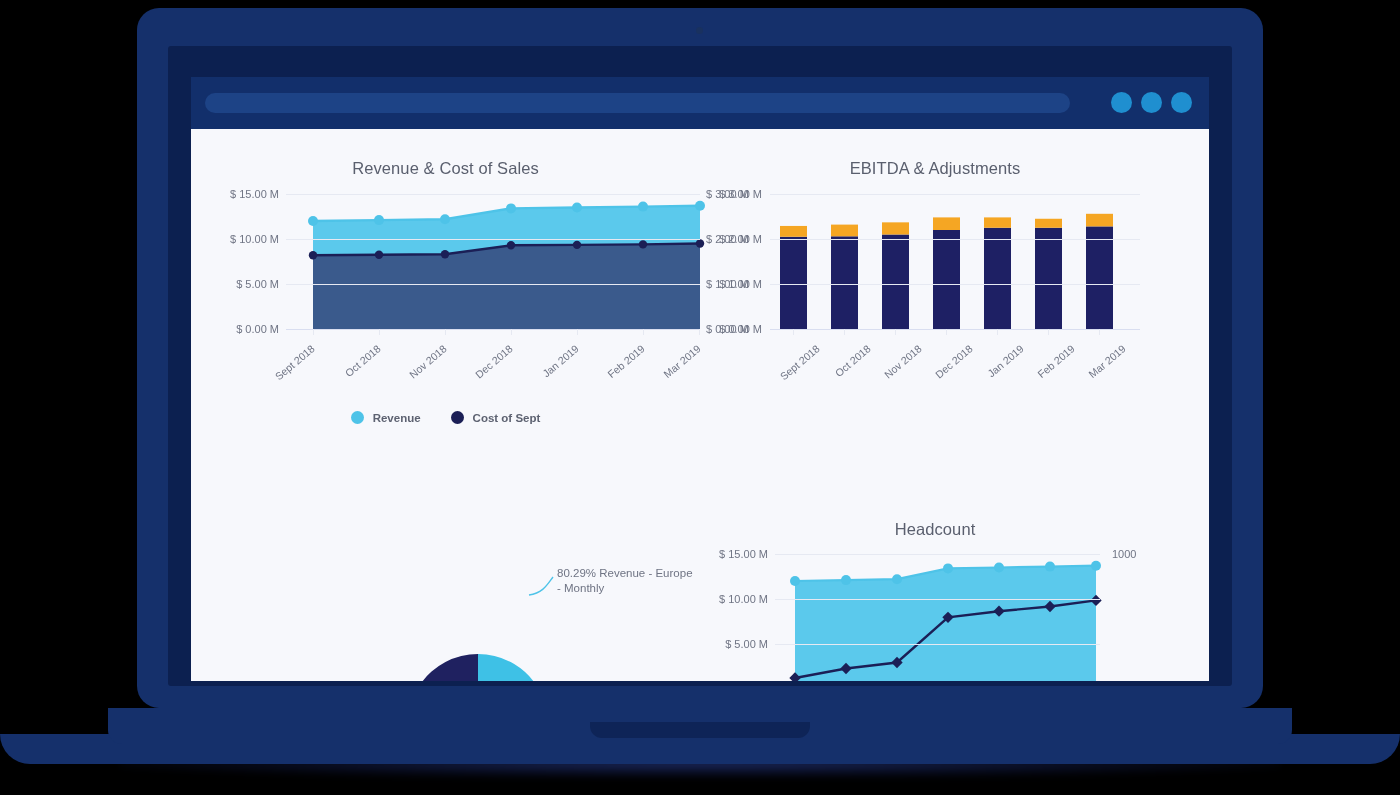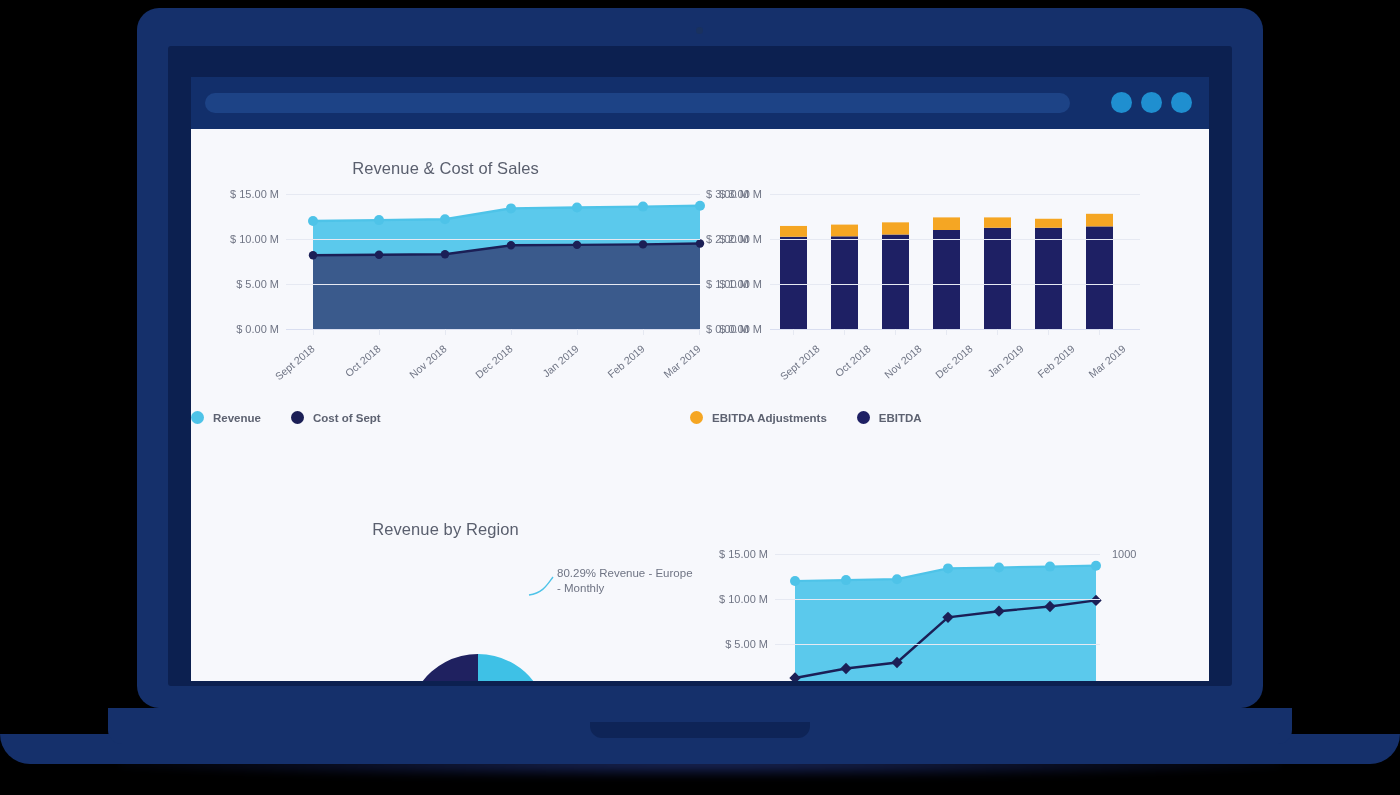"EBITDA & Adjustments" div.ch-title { html: none -> <div>EBITDA &amp; Adjustments</div> }
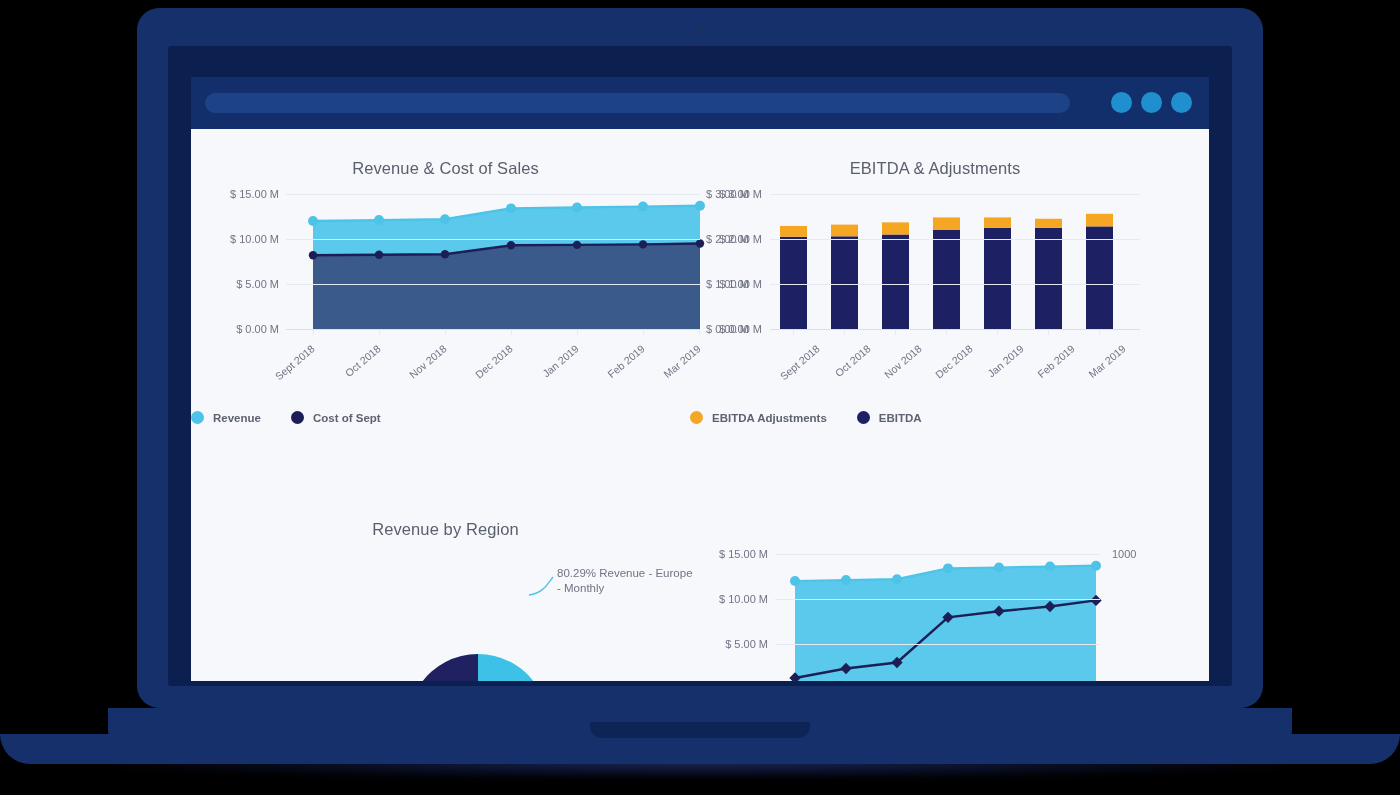"Revenue" .legend { justify-content: none -> center }
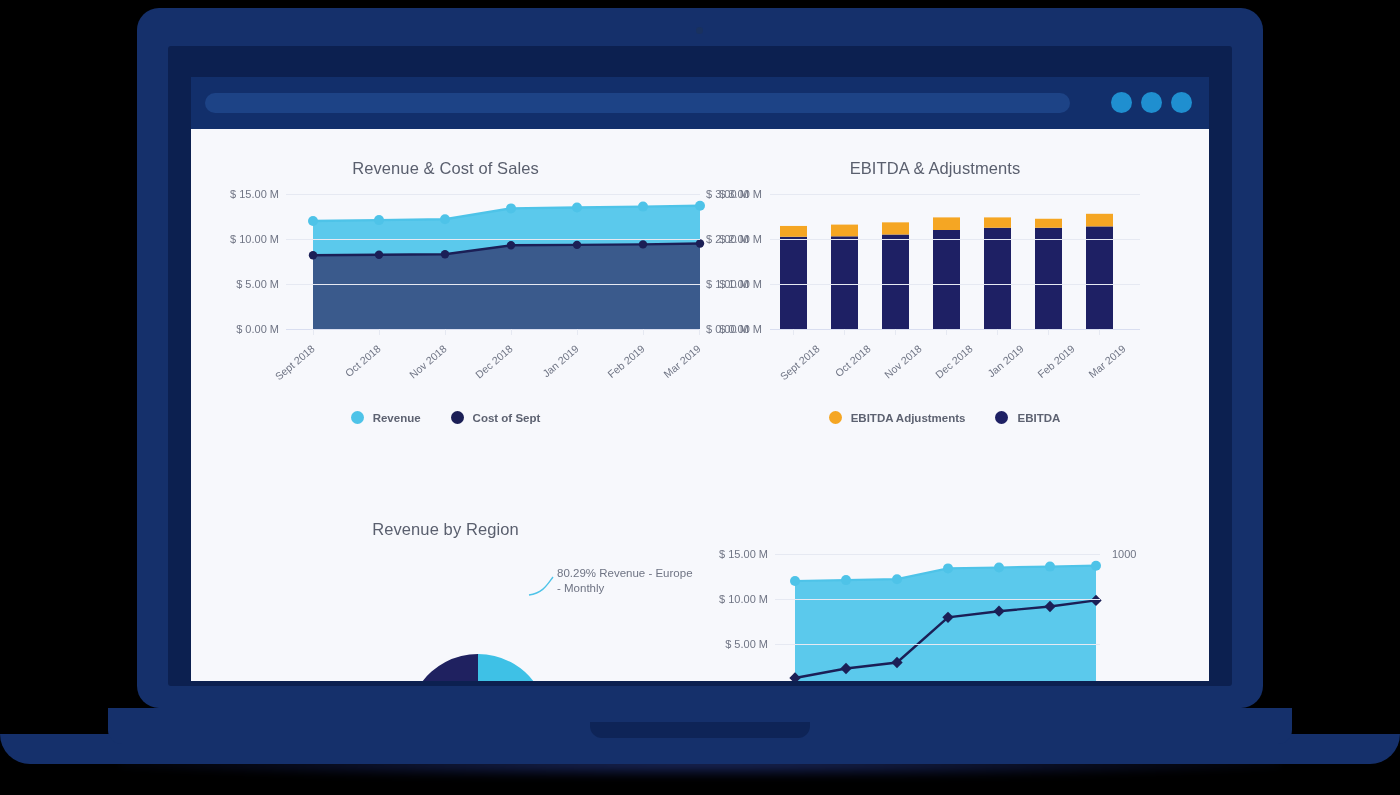"EBITDA Adjustments" div.legend { html: <div> <span> <span></span> <span>EBITDA Adjustments</span> </span> <span> <span></span> <span>EBITDA</span> </span> </div> -> none }
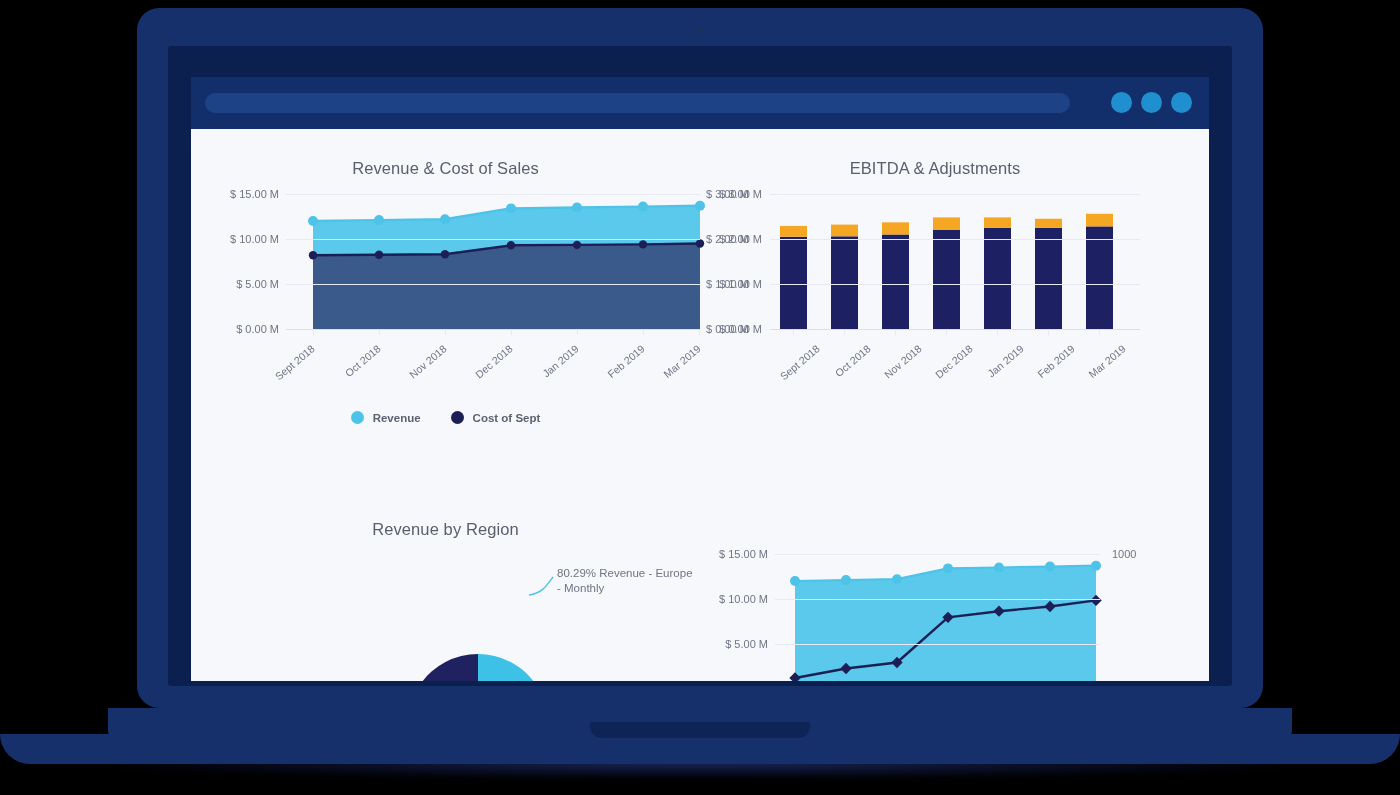"Revenue by Region" div.ch-title { html: <div>Revenue by Region</div> -> none }
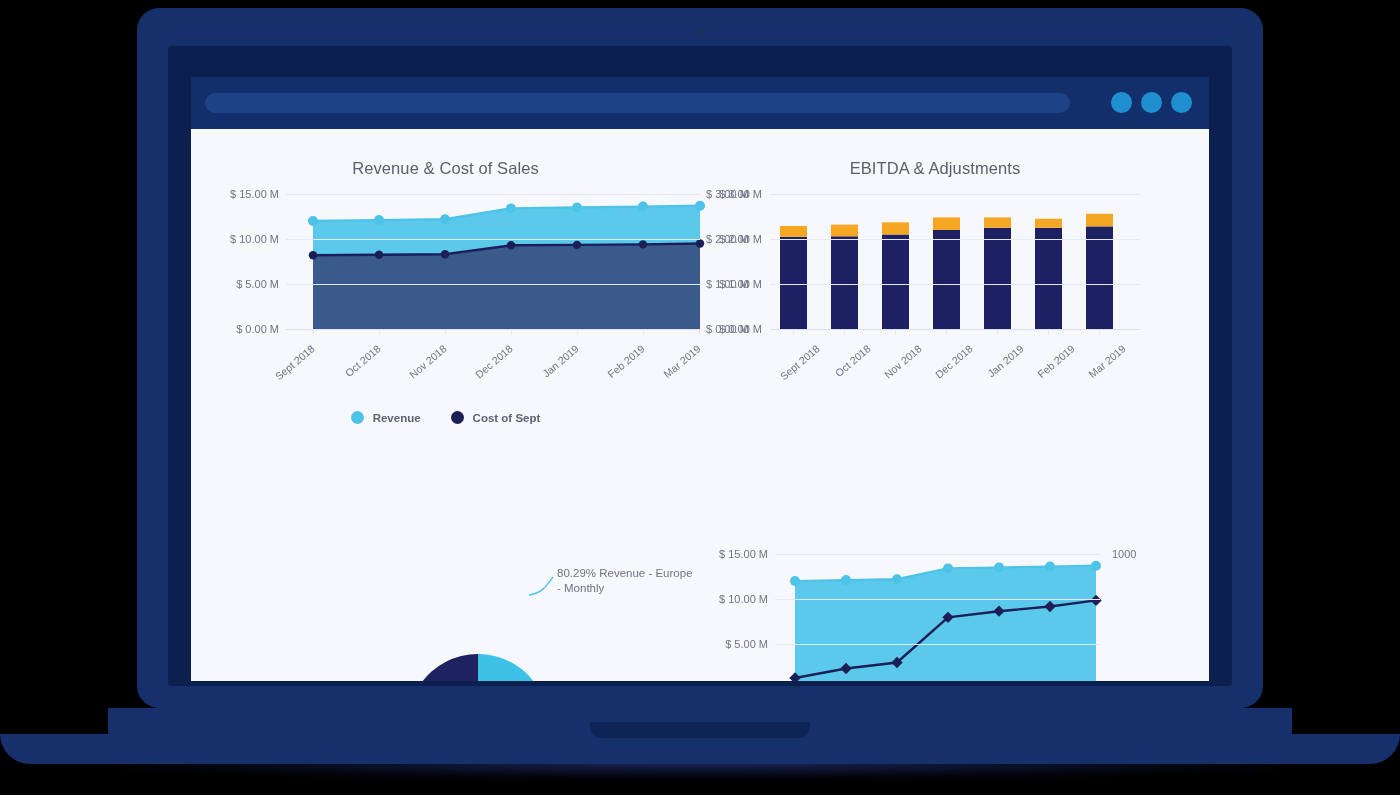"Headcount" div.ch-title { html: none -> <div>Headcount</div> }
